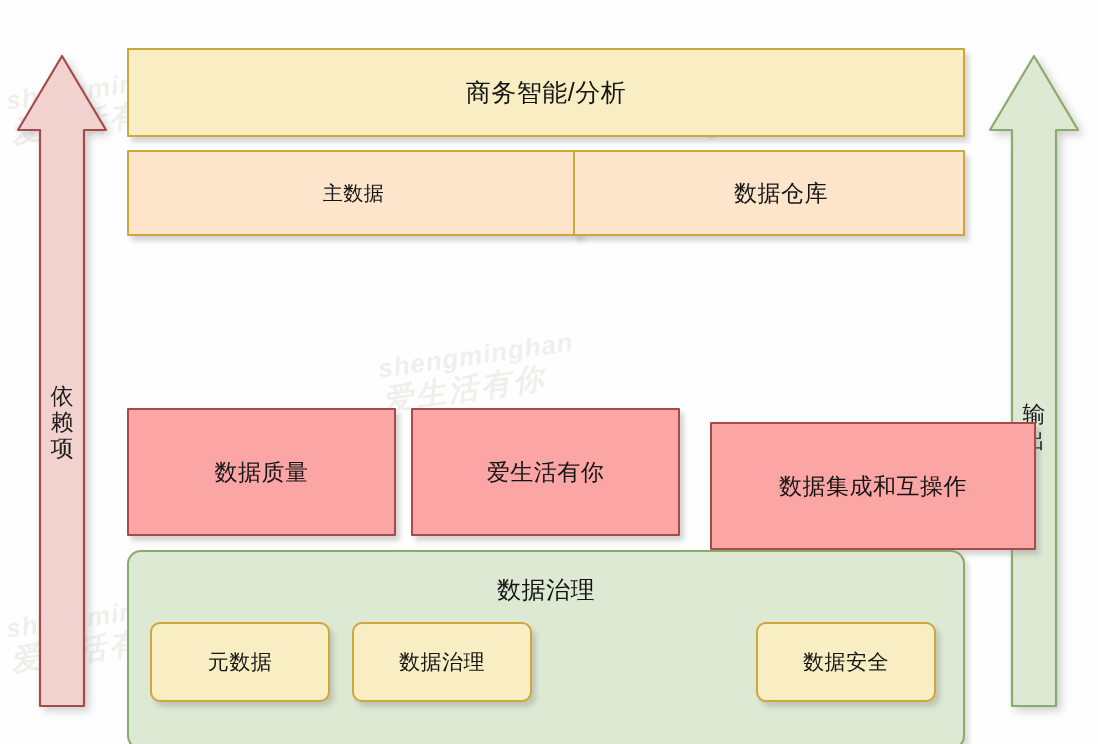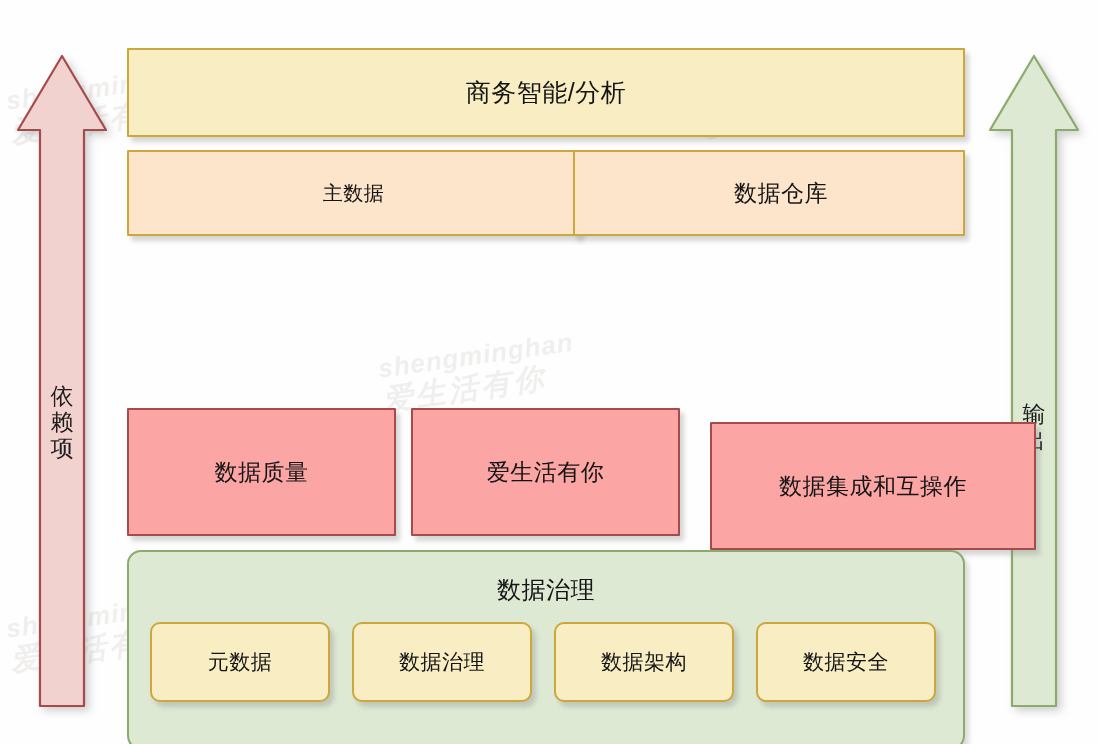"数据架构" div.box { html: <div>数据架构</div> -> none }
